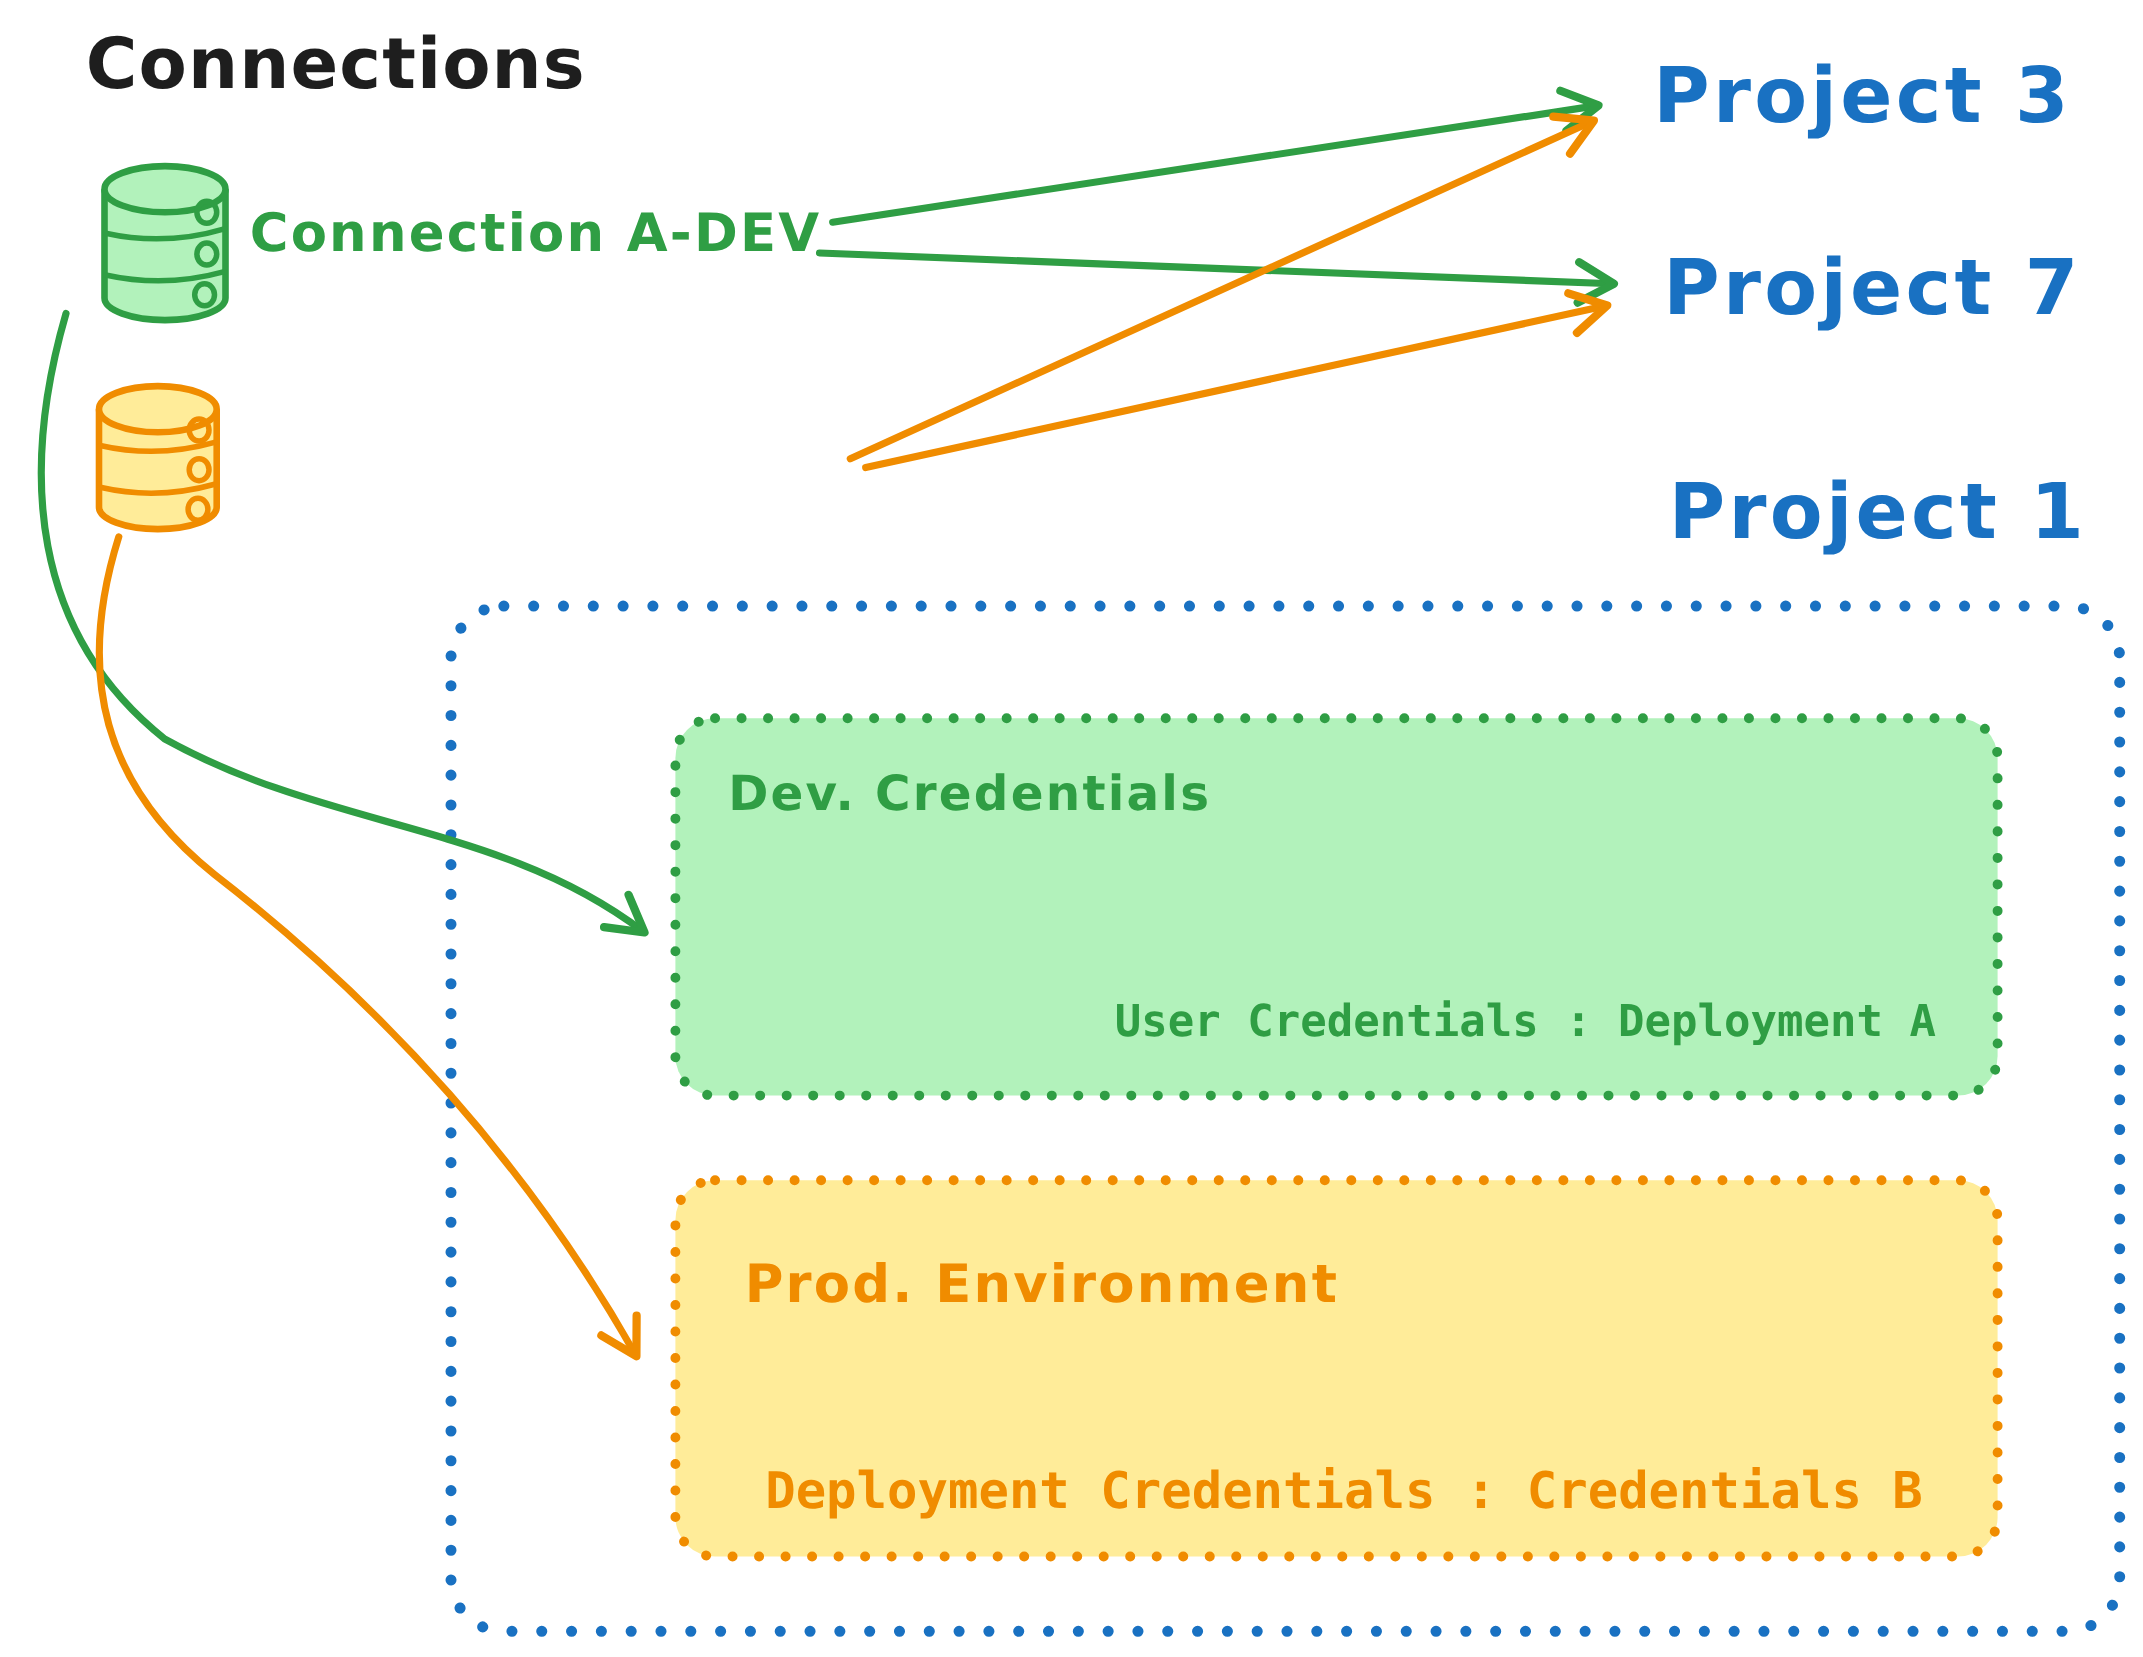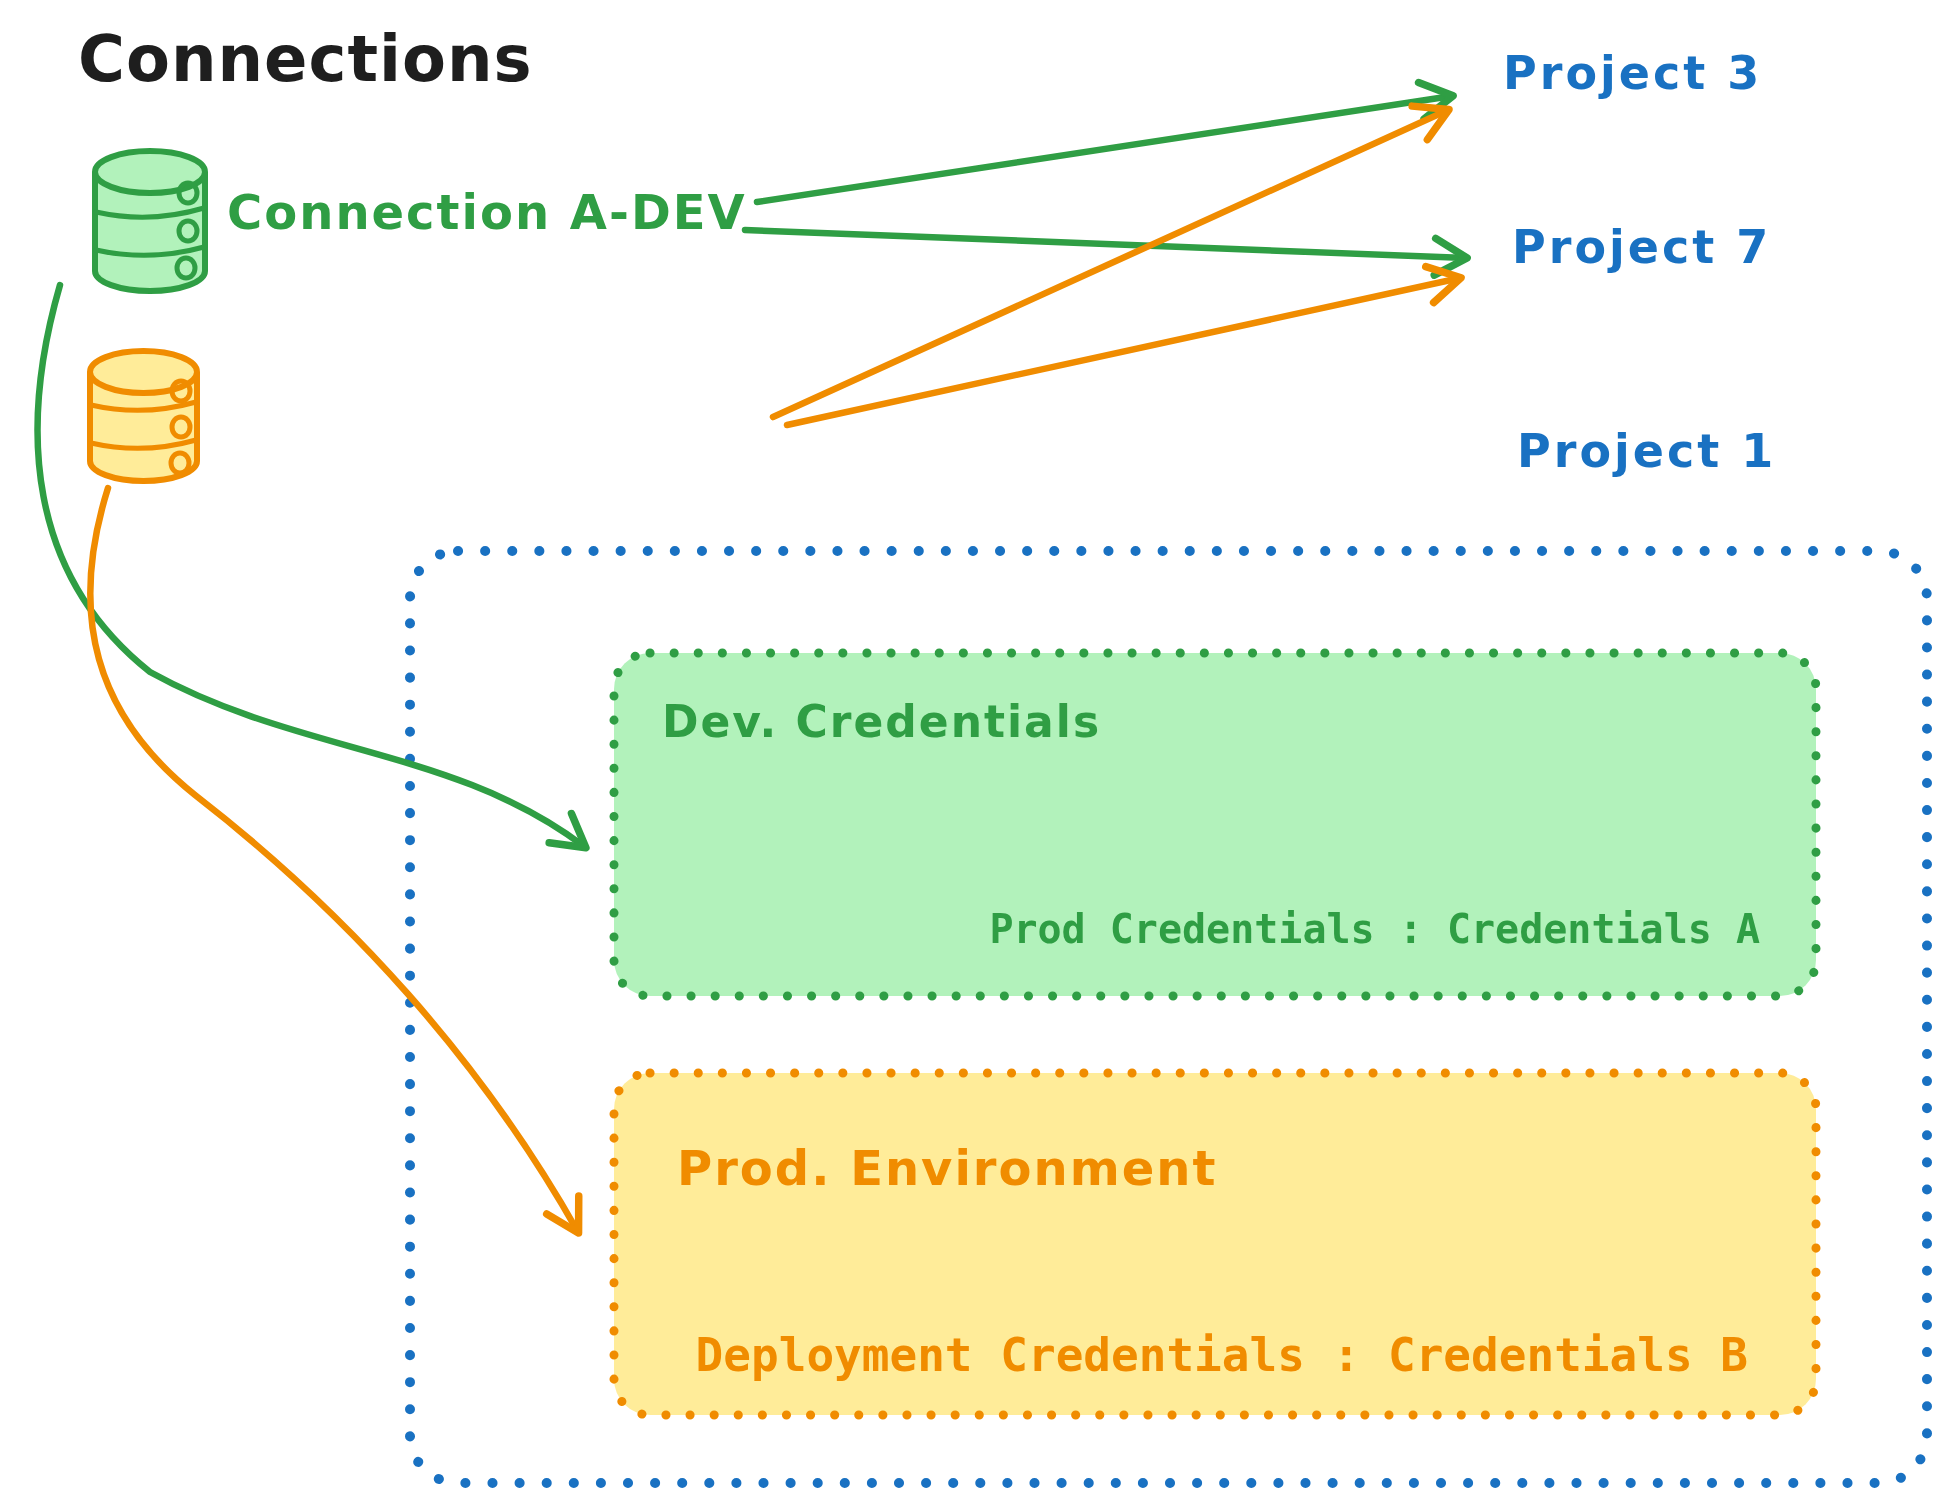"Project 3" .project { font-size: 46px -> 70px }
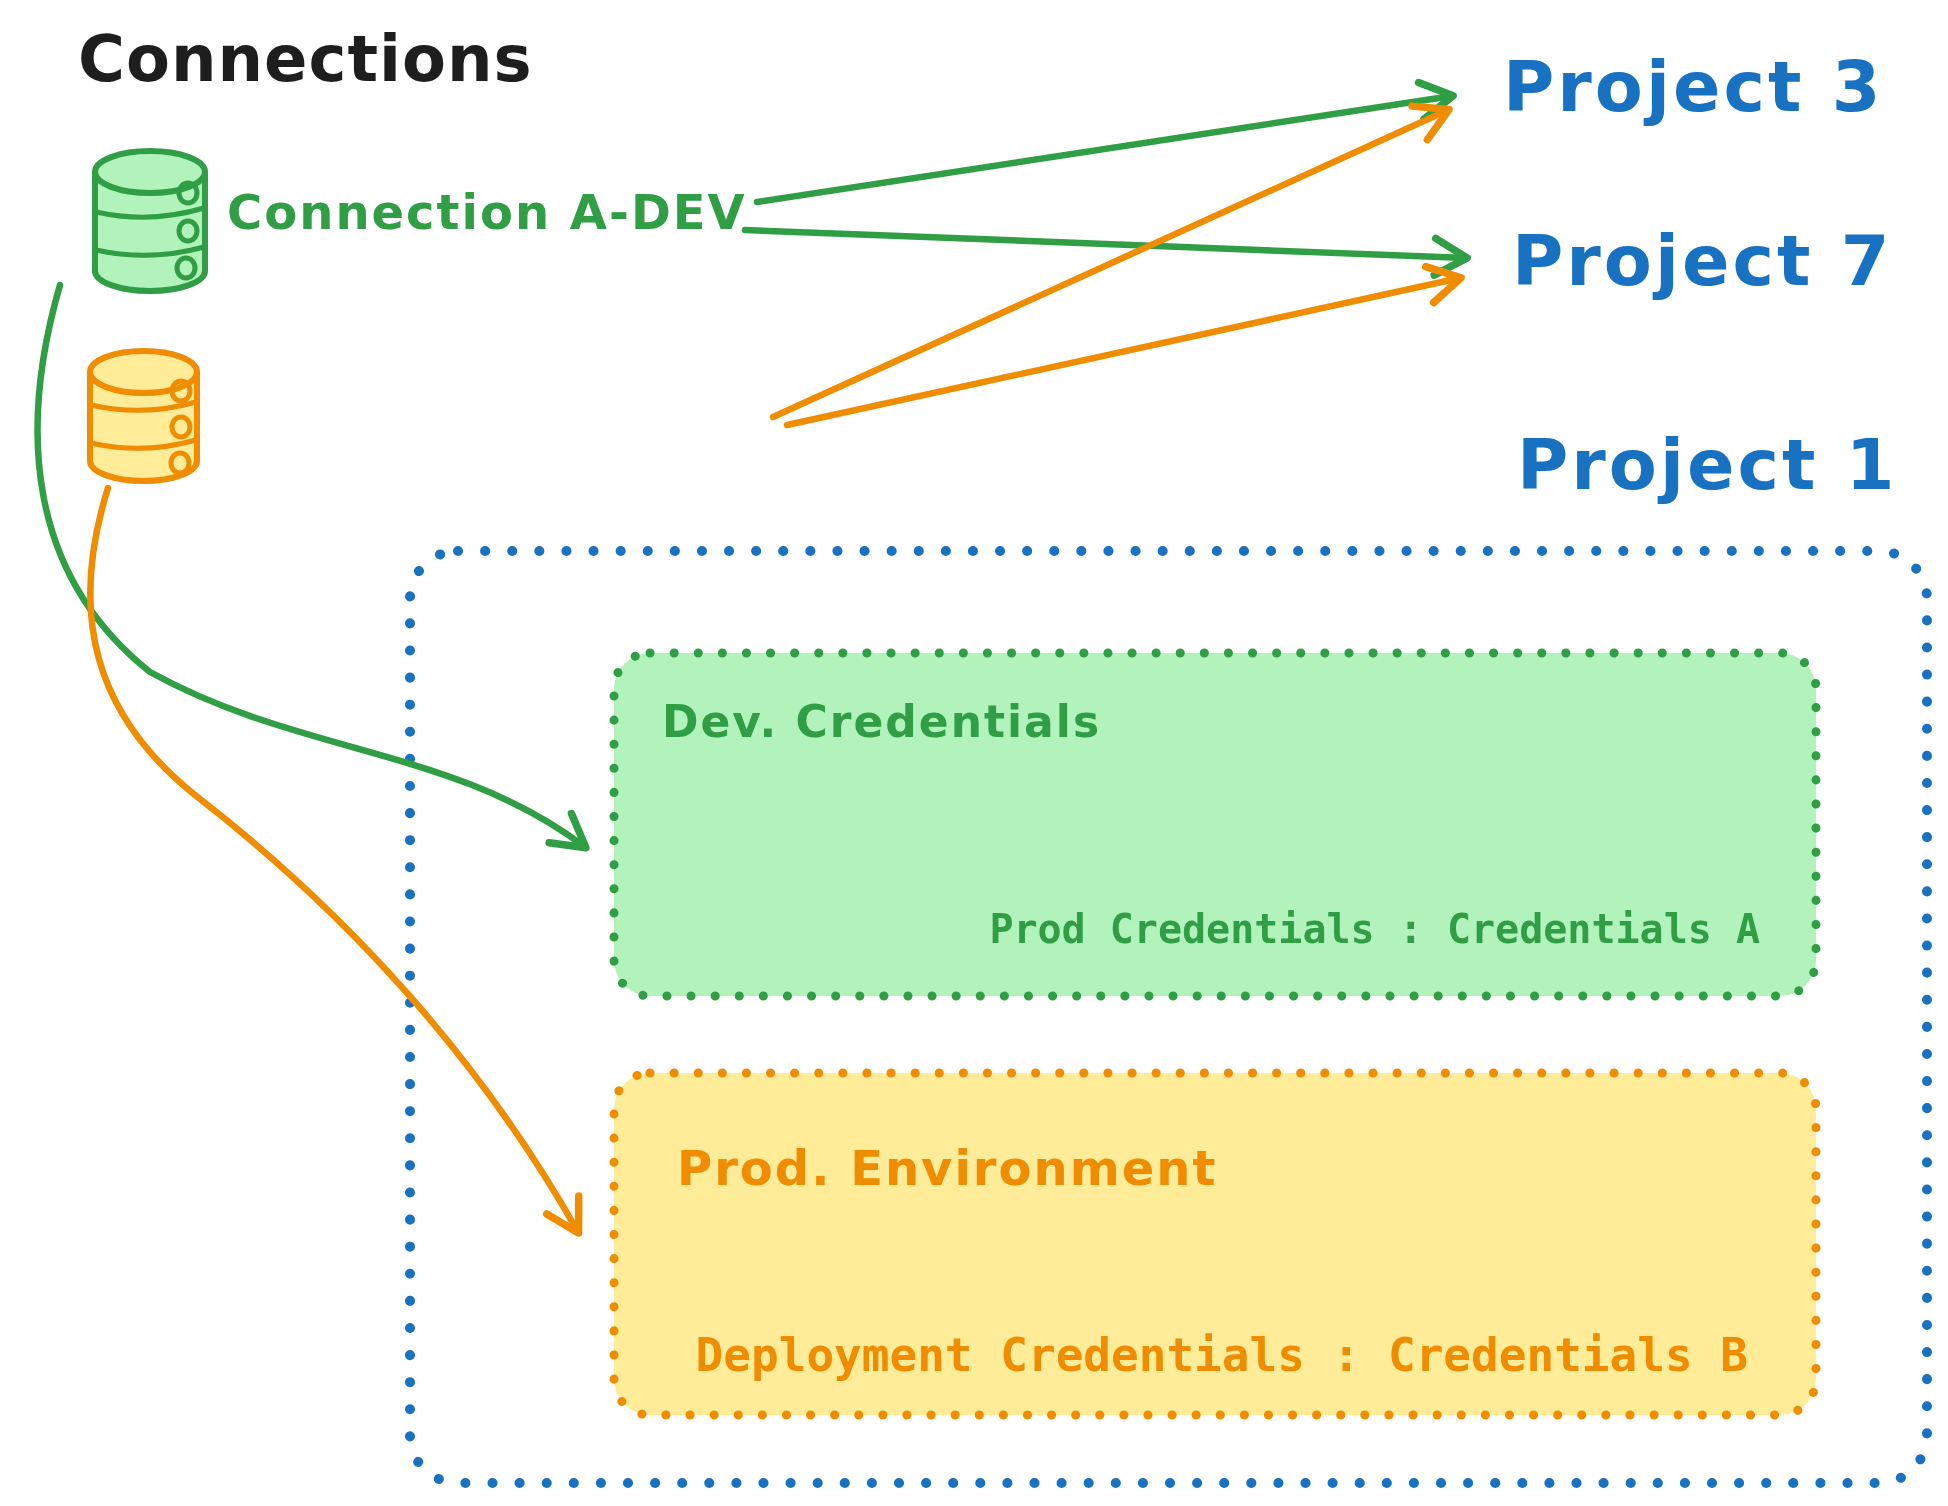"Prod Credentials : Credentials A" div.txt { text: Prod Credentials : Credentials -> User Credentials : Deployment }
